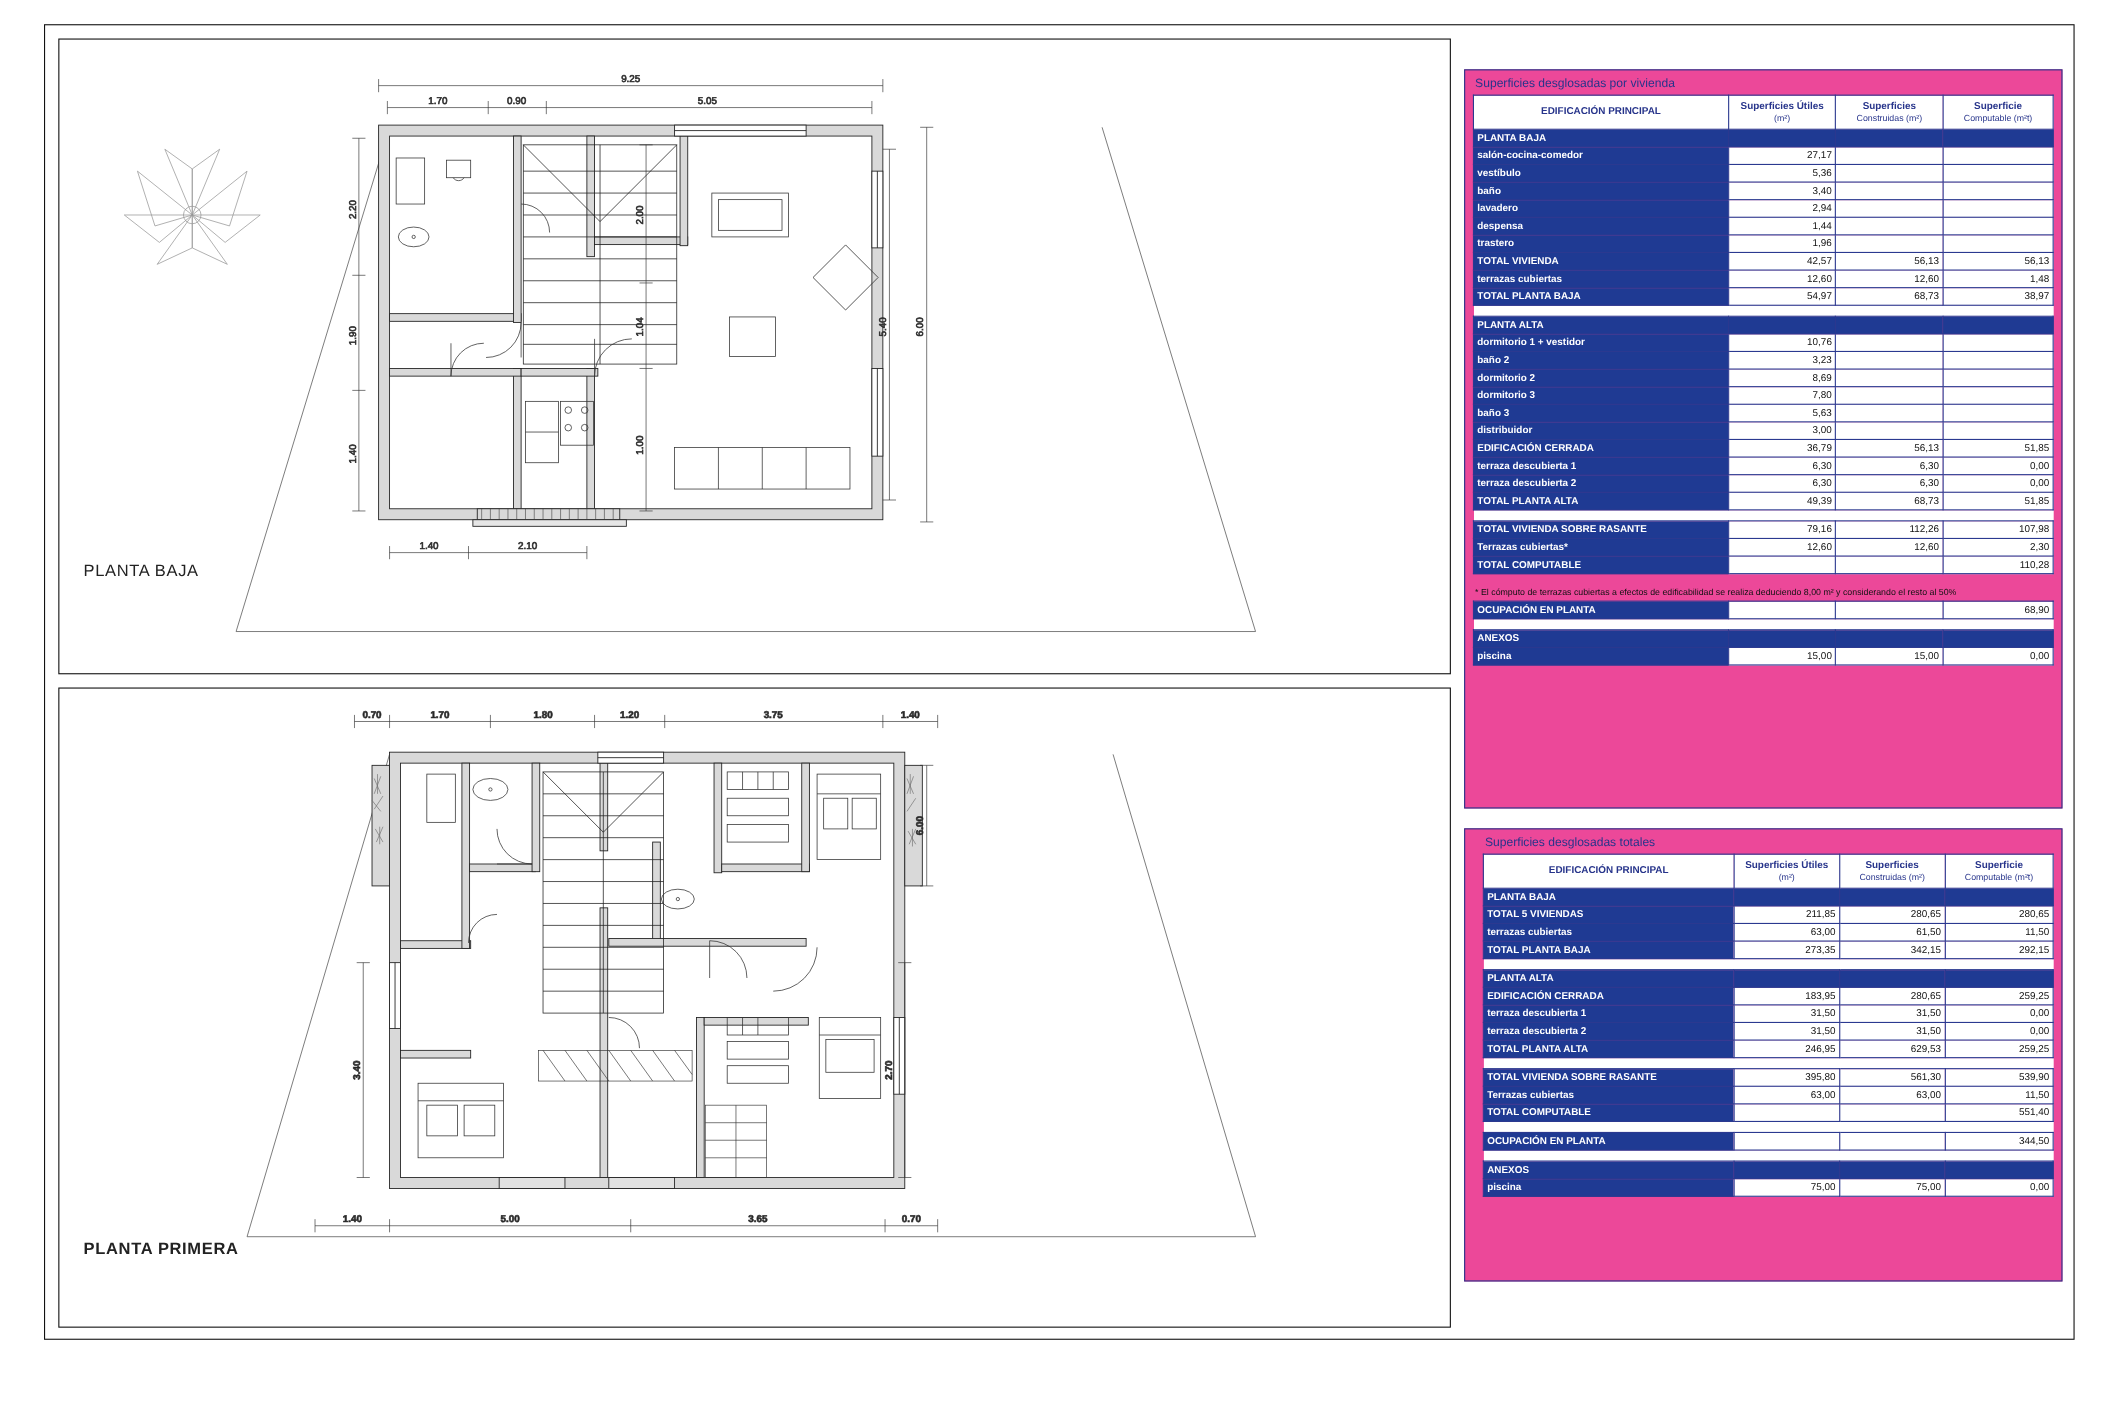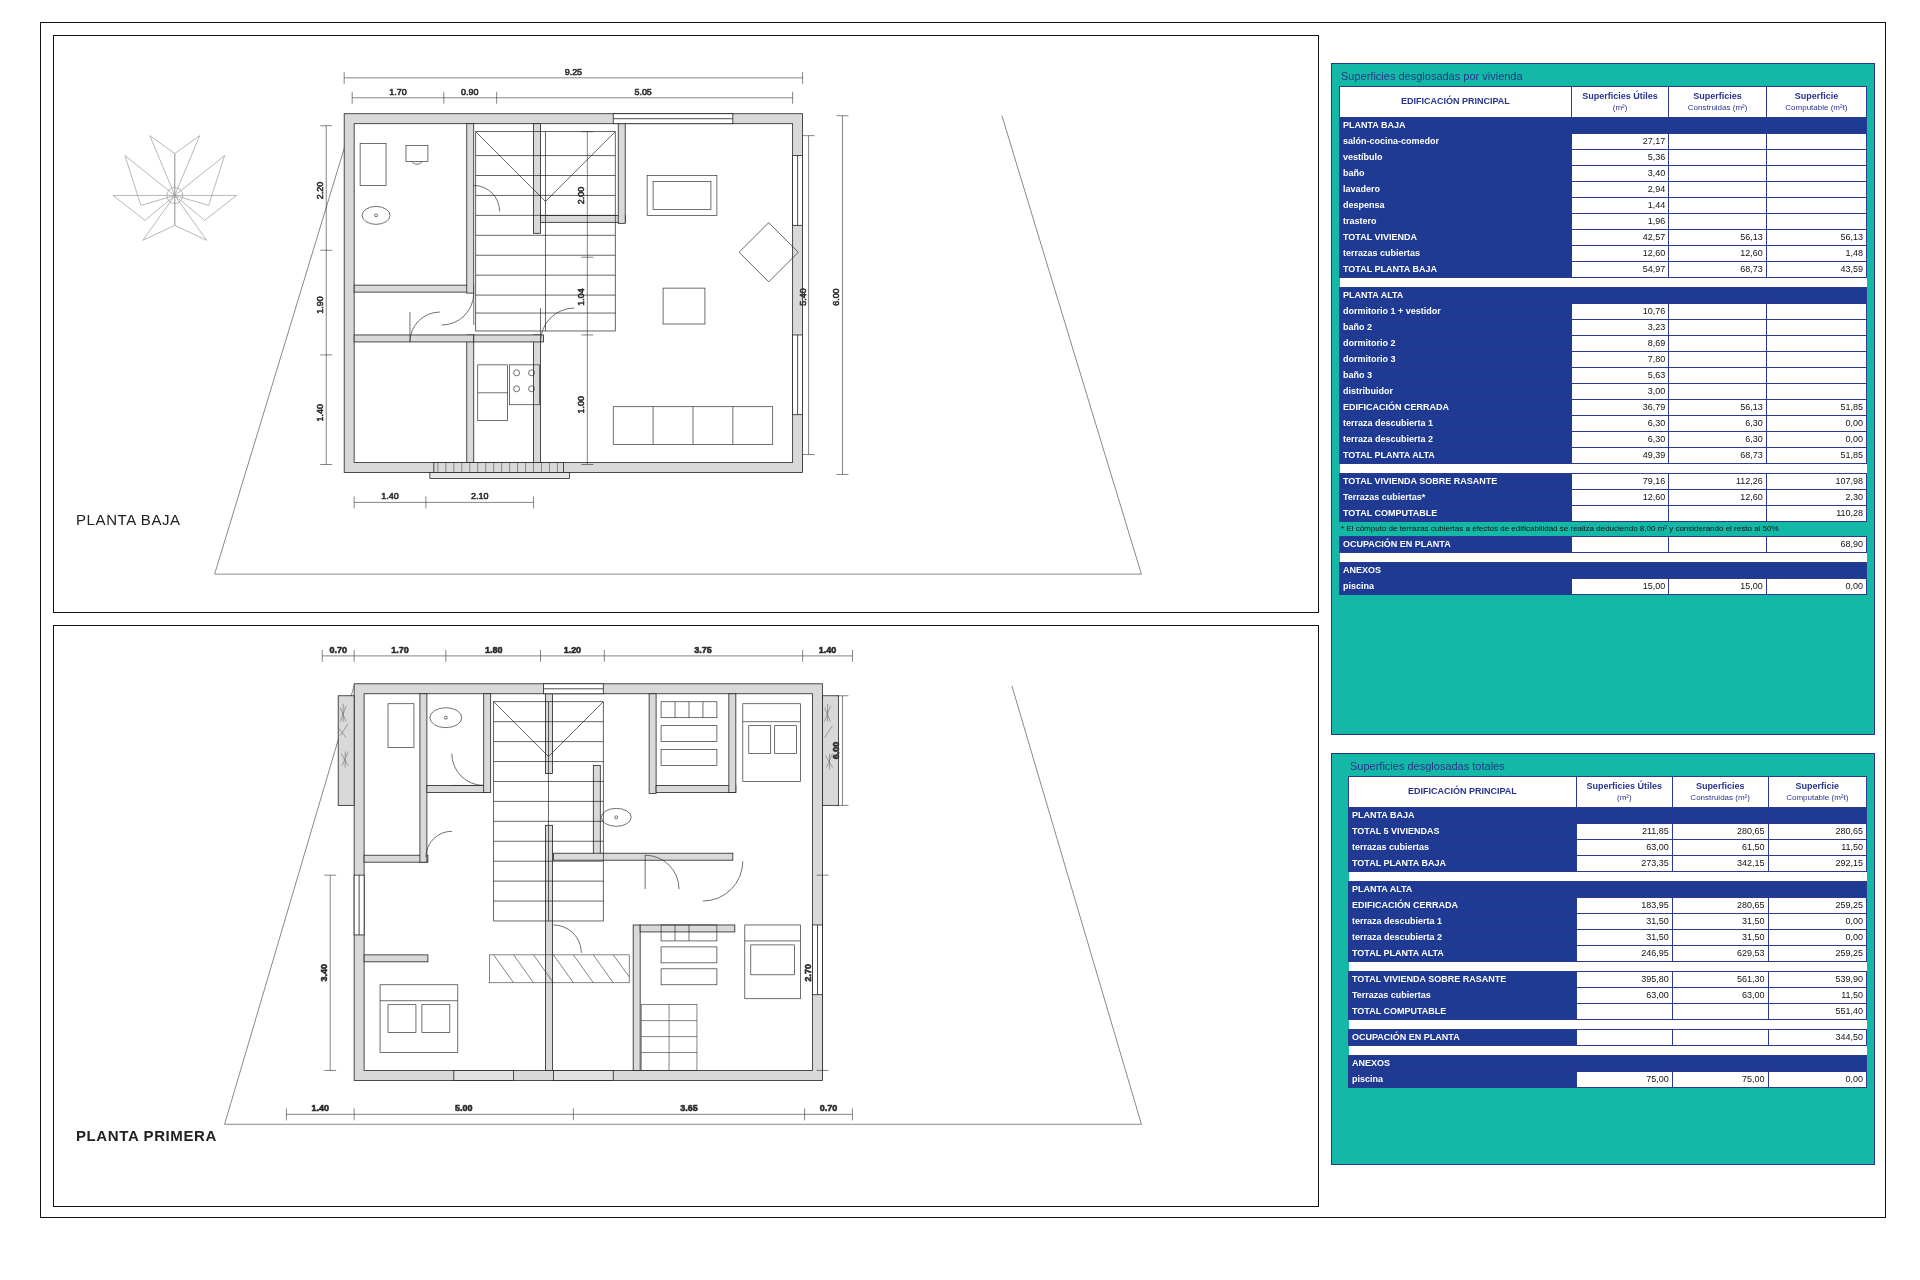"Superficies desglosadas por vivienda" .tbl-box { background: #14b8a6 -> #ec4899 }
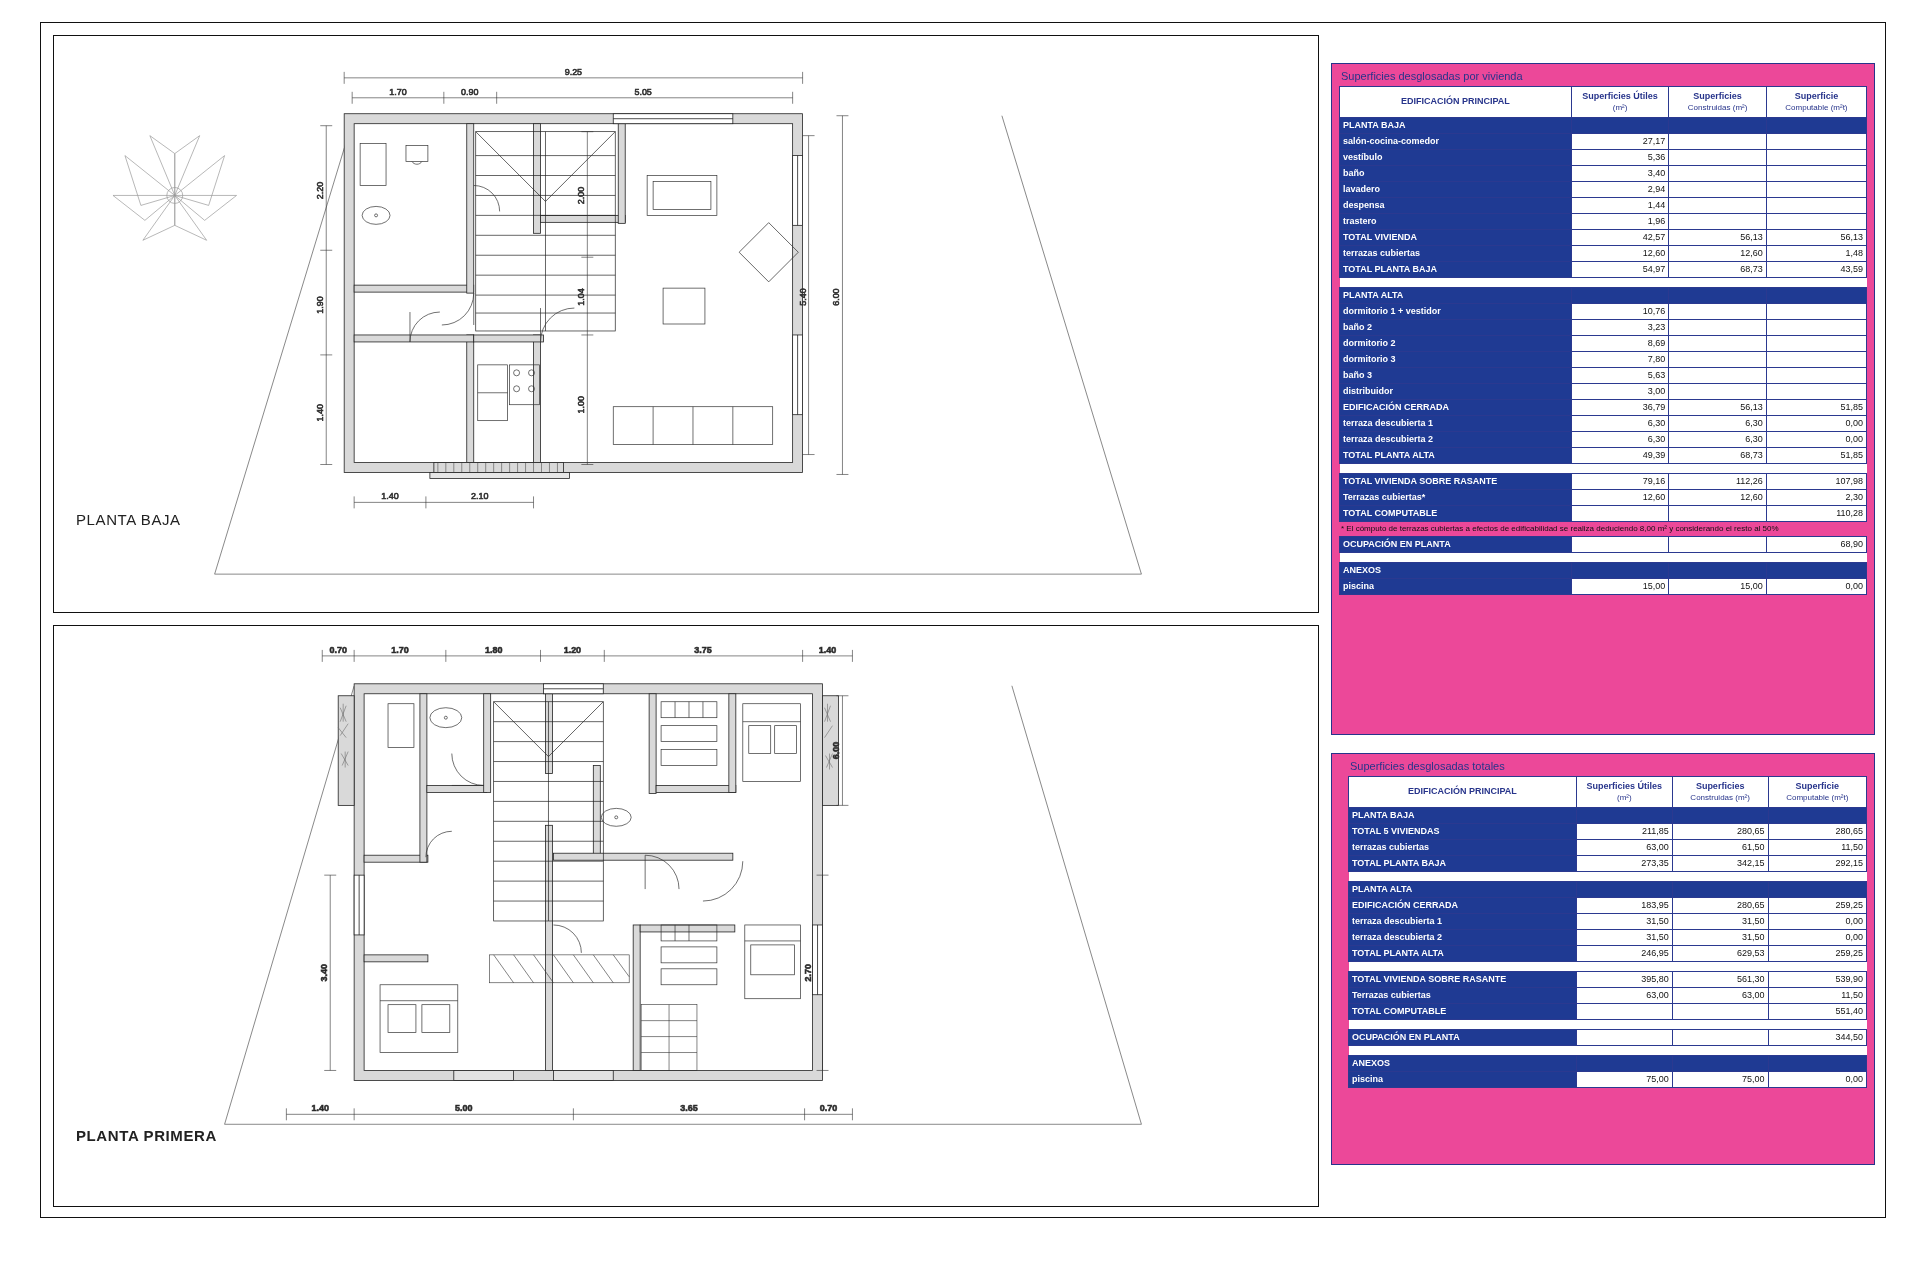"43,59" td.num { text: 43,59 -> 38,97 }
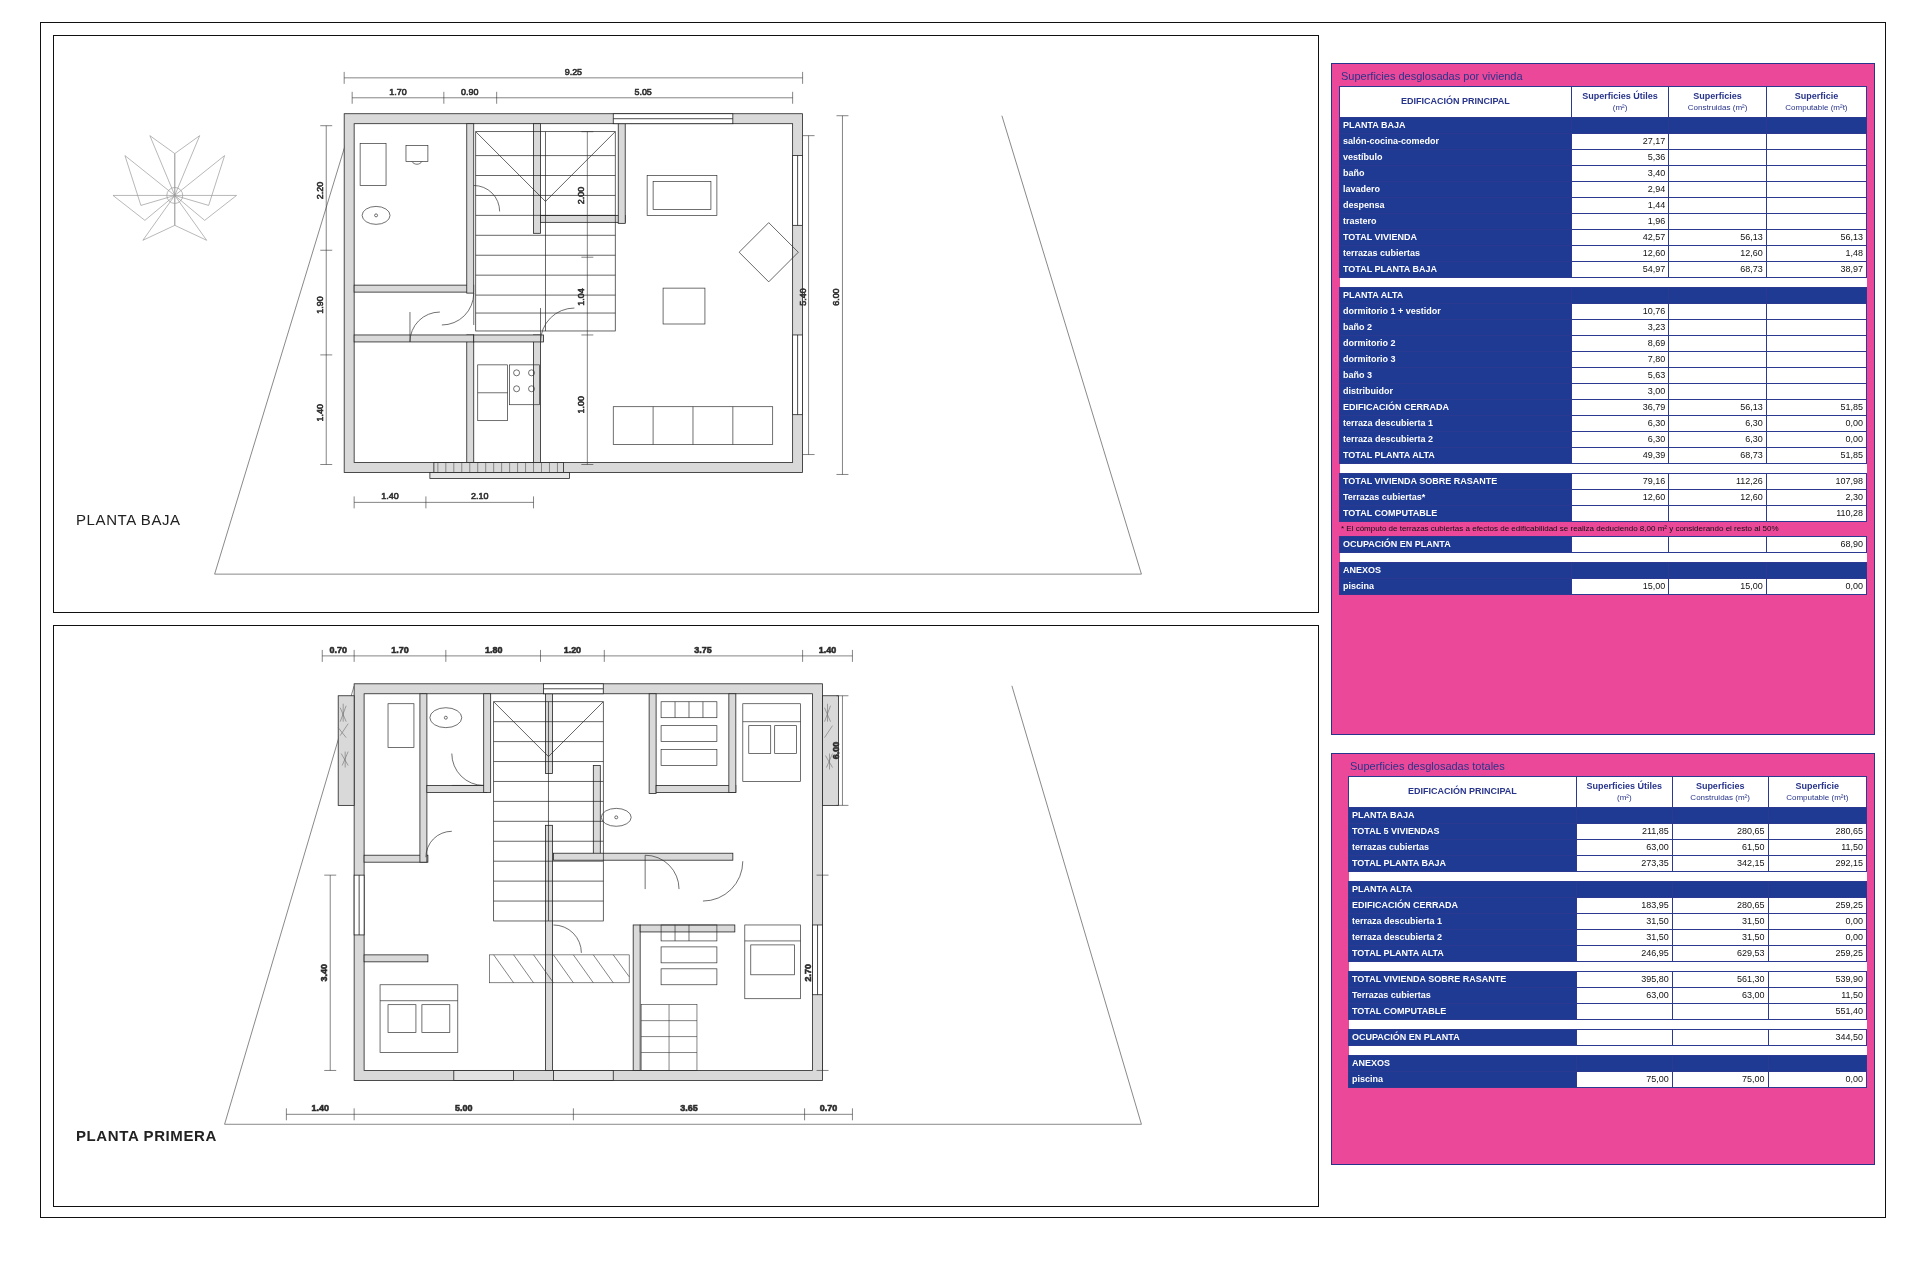"* El cómputo de terrazas" .note { margin-top: 2px -> 12px }
